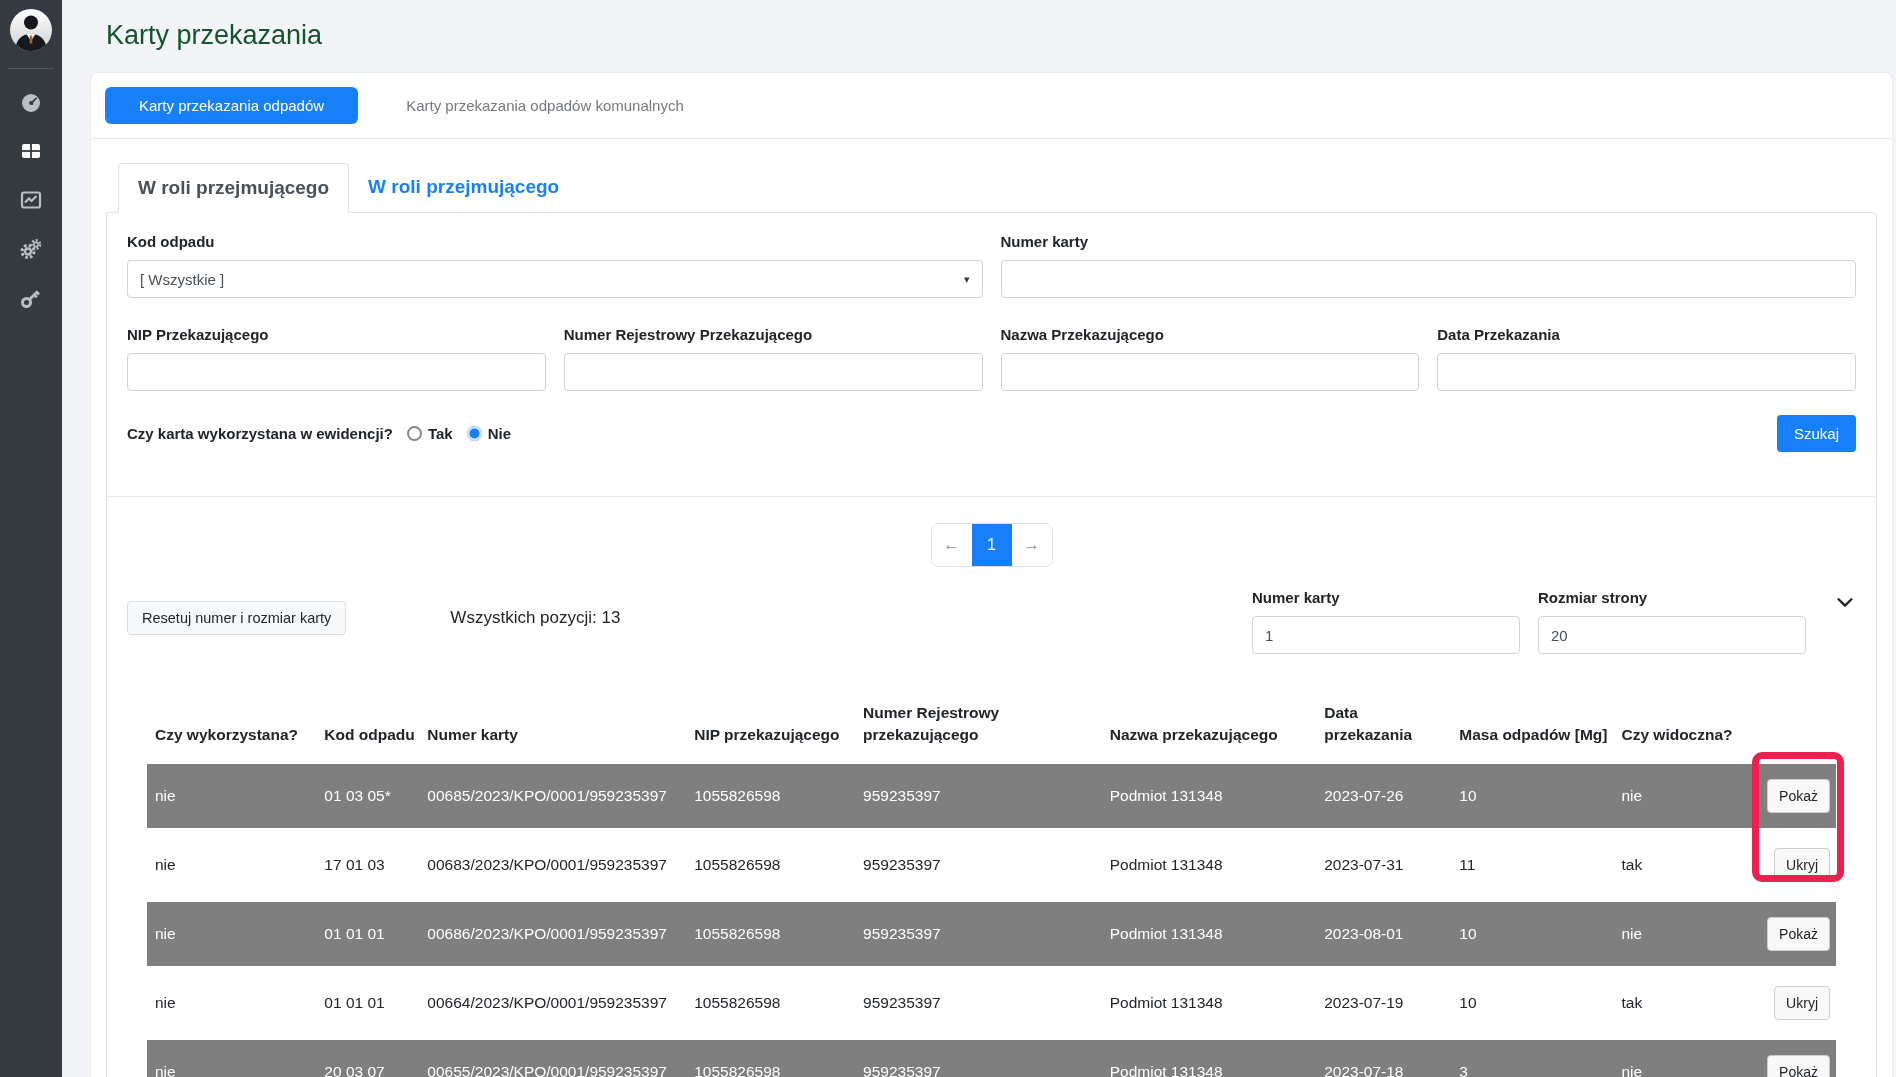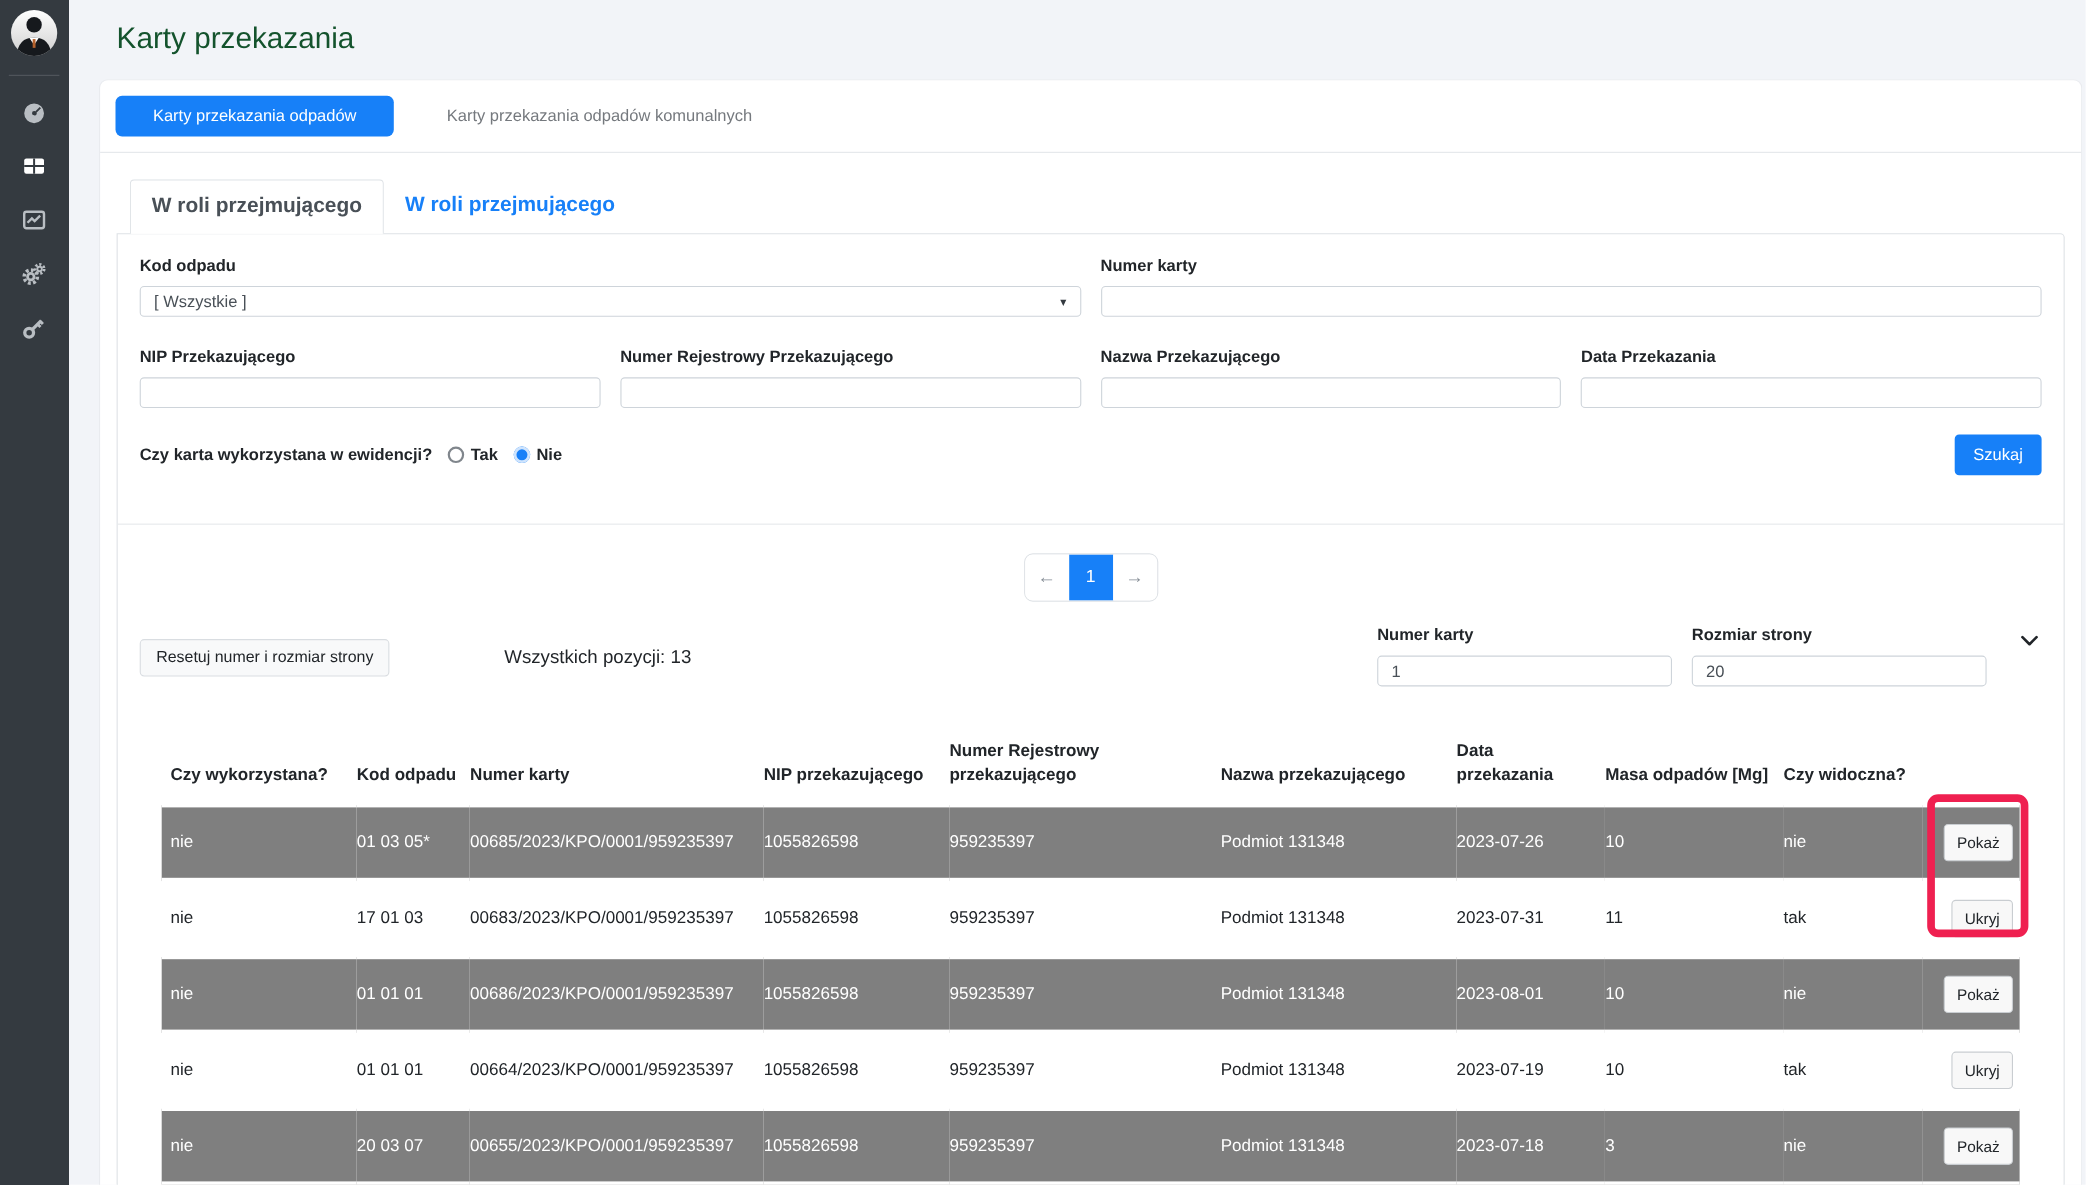"[ Wszystkie ]" .f-input, .f-select { height: 28px -> 38px }
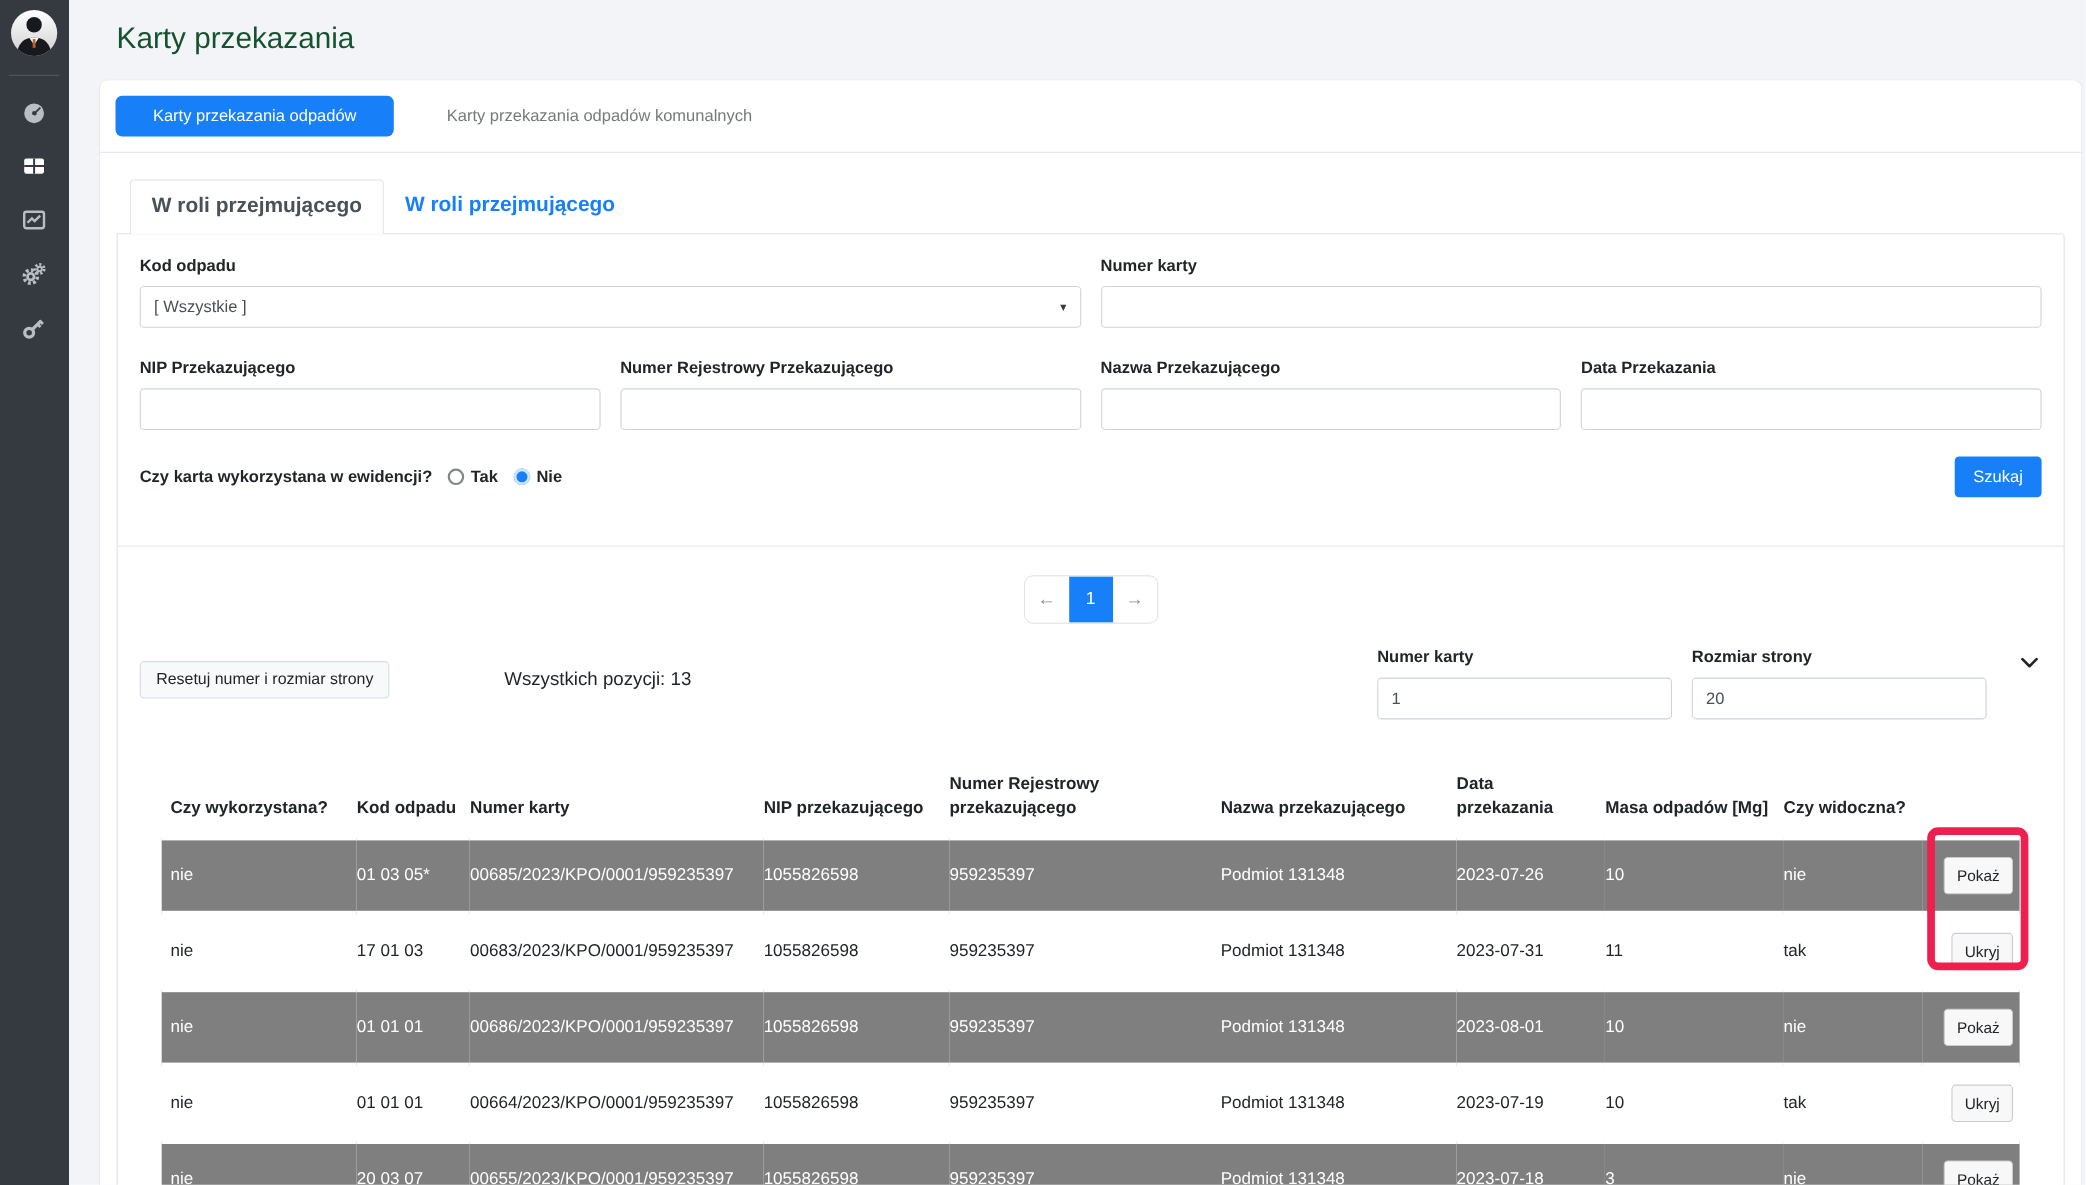"Resetuj numer i rozmiar strony" button.btn-light { text: strony -> karty }
